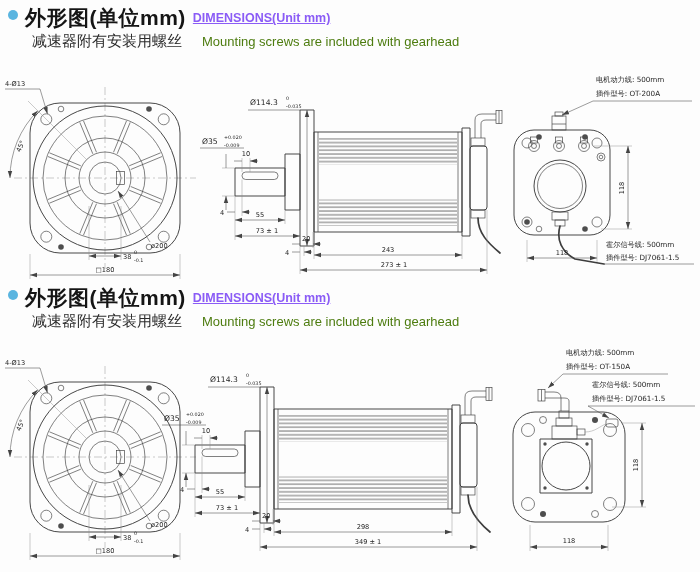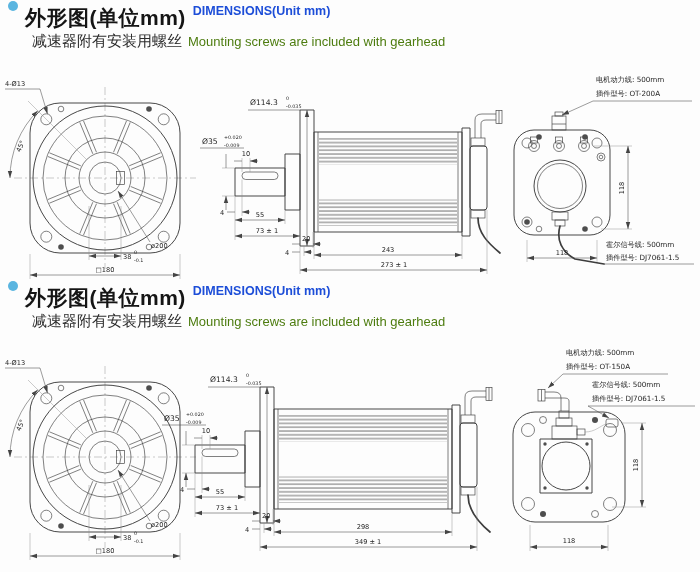"外形图(单位mm)" .hline1 { align-items: flex-start -> center }
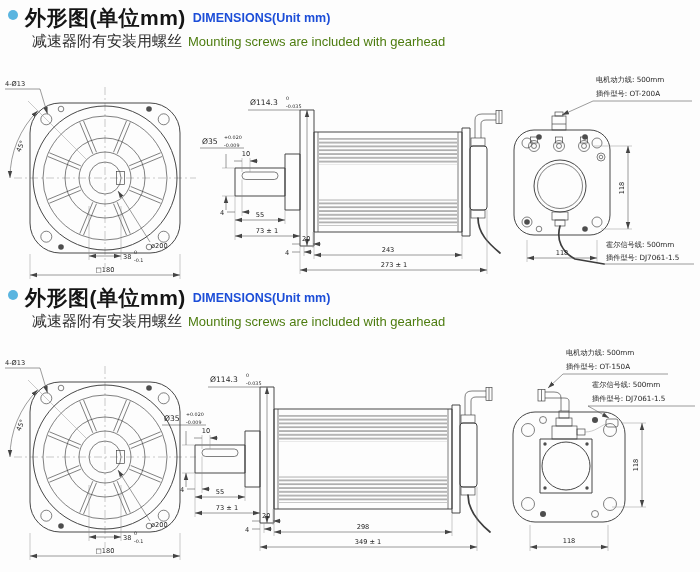"DIMENSIONS(Unit mm)" .t-en { color: #1d4ed8 -> #8b5cf6; text-decoration: none -> underline }
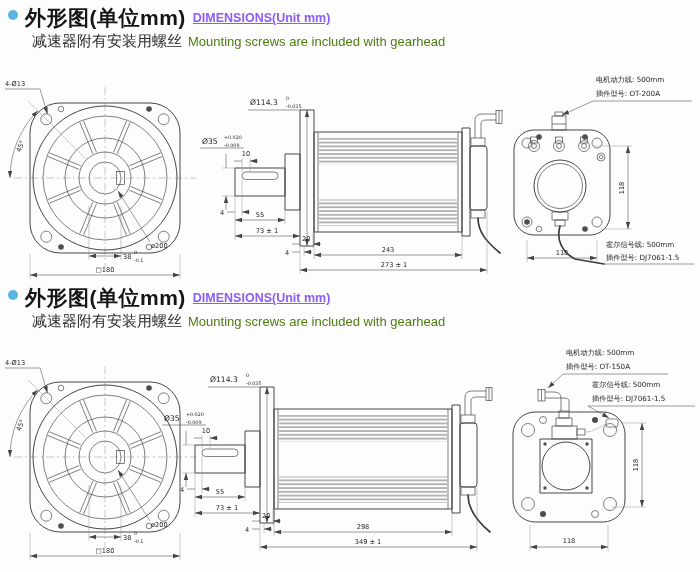"减速器附有安装用螺丝" .hline2 { gap: 6px -> 20px }
